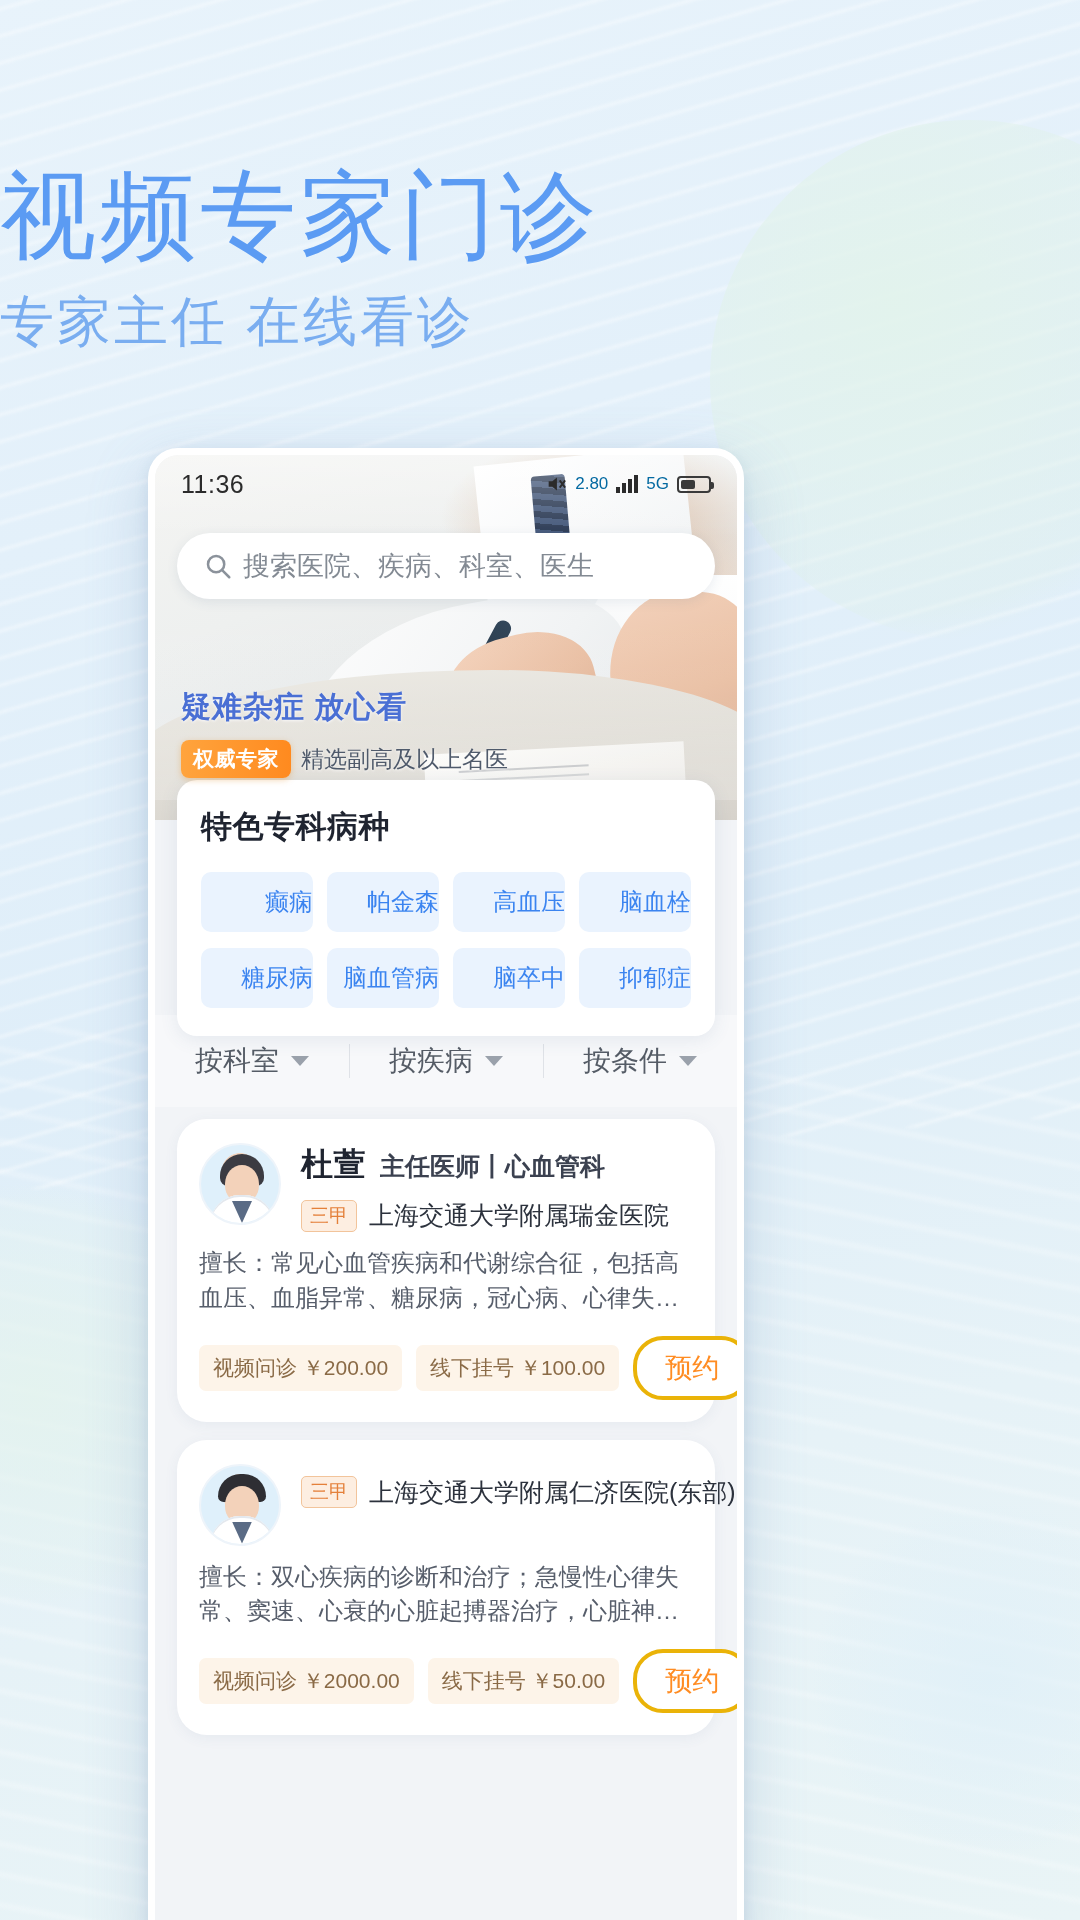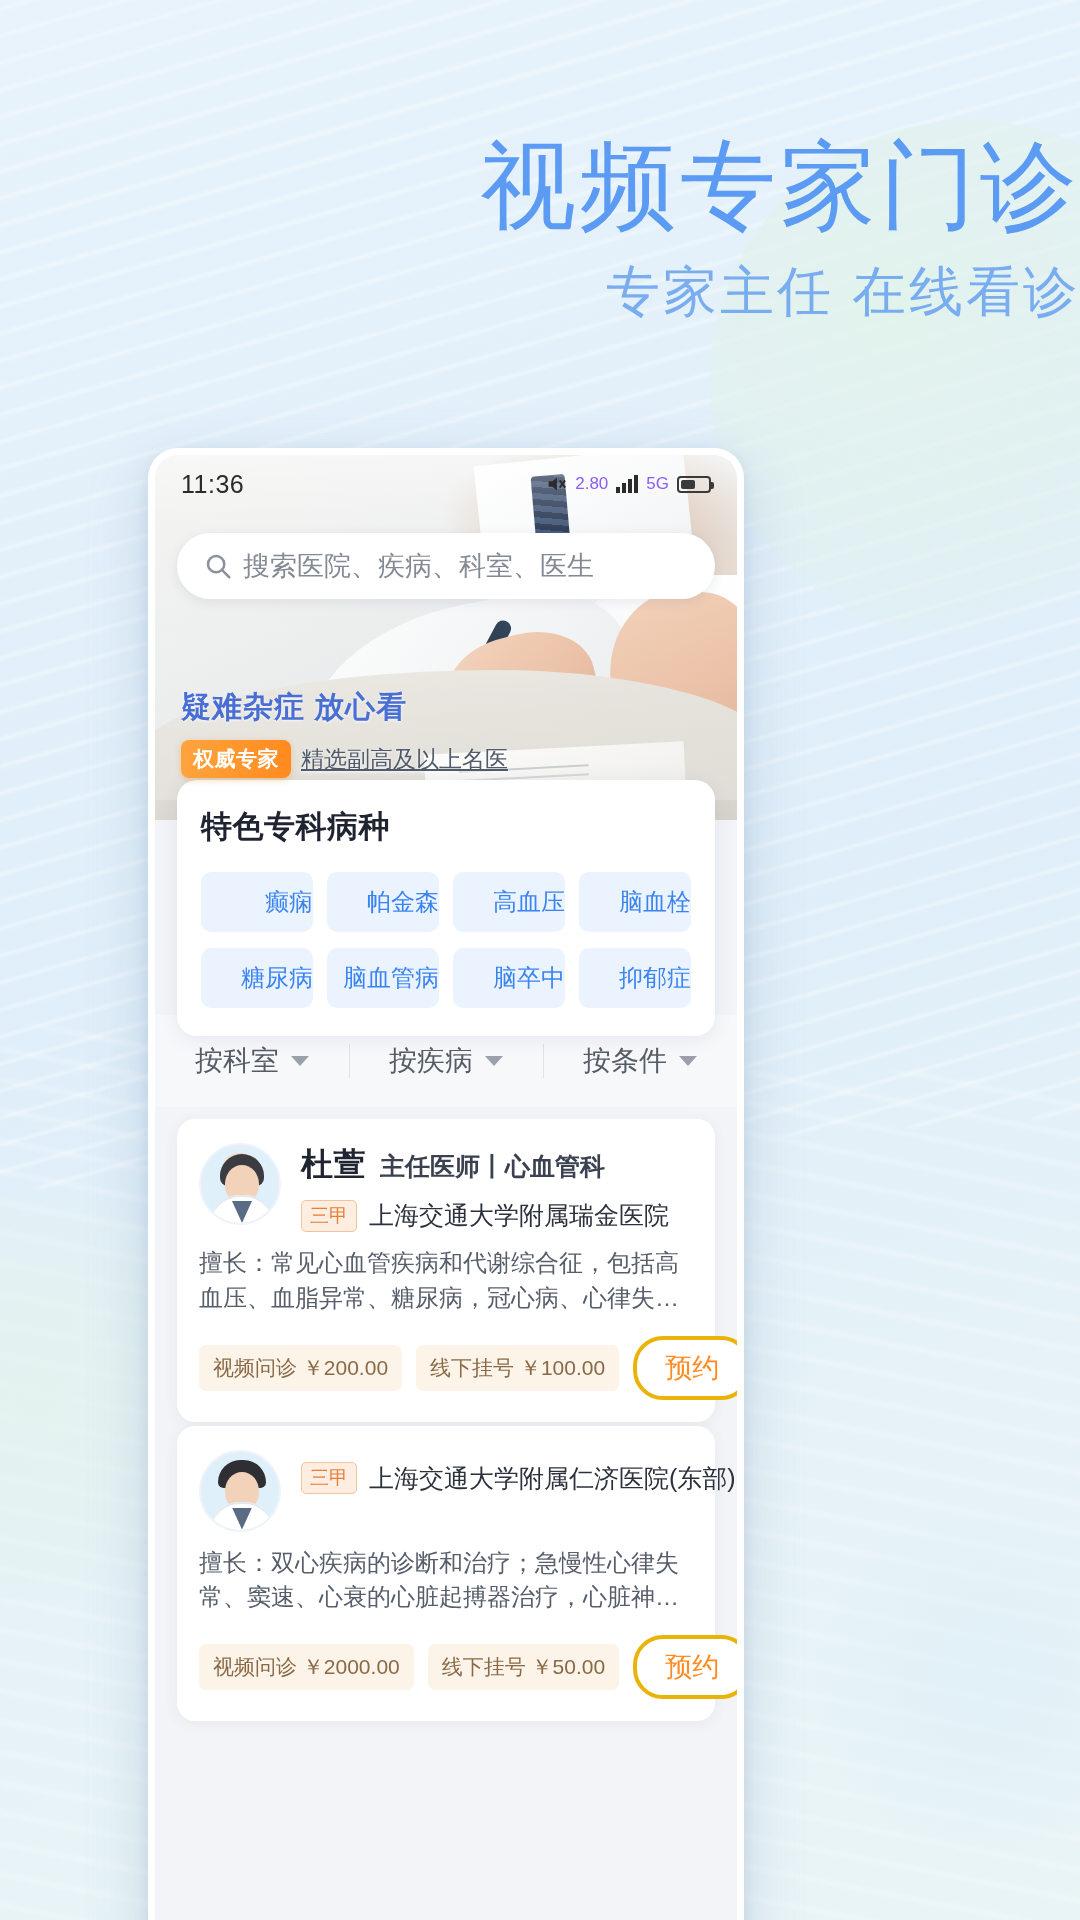"视频专家门诊" .hero { text-align: right -> left; top: 134px -> 164px }
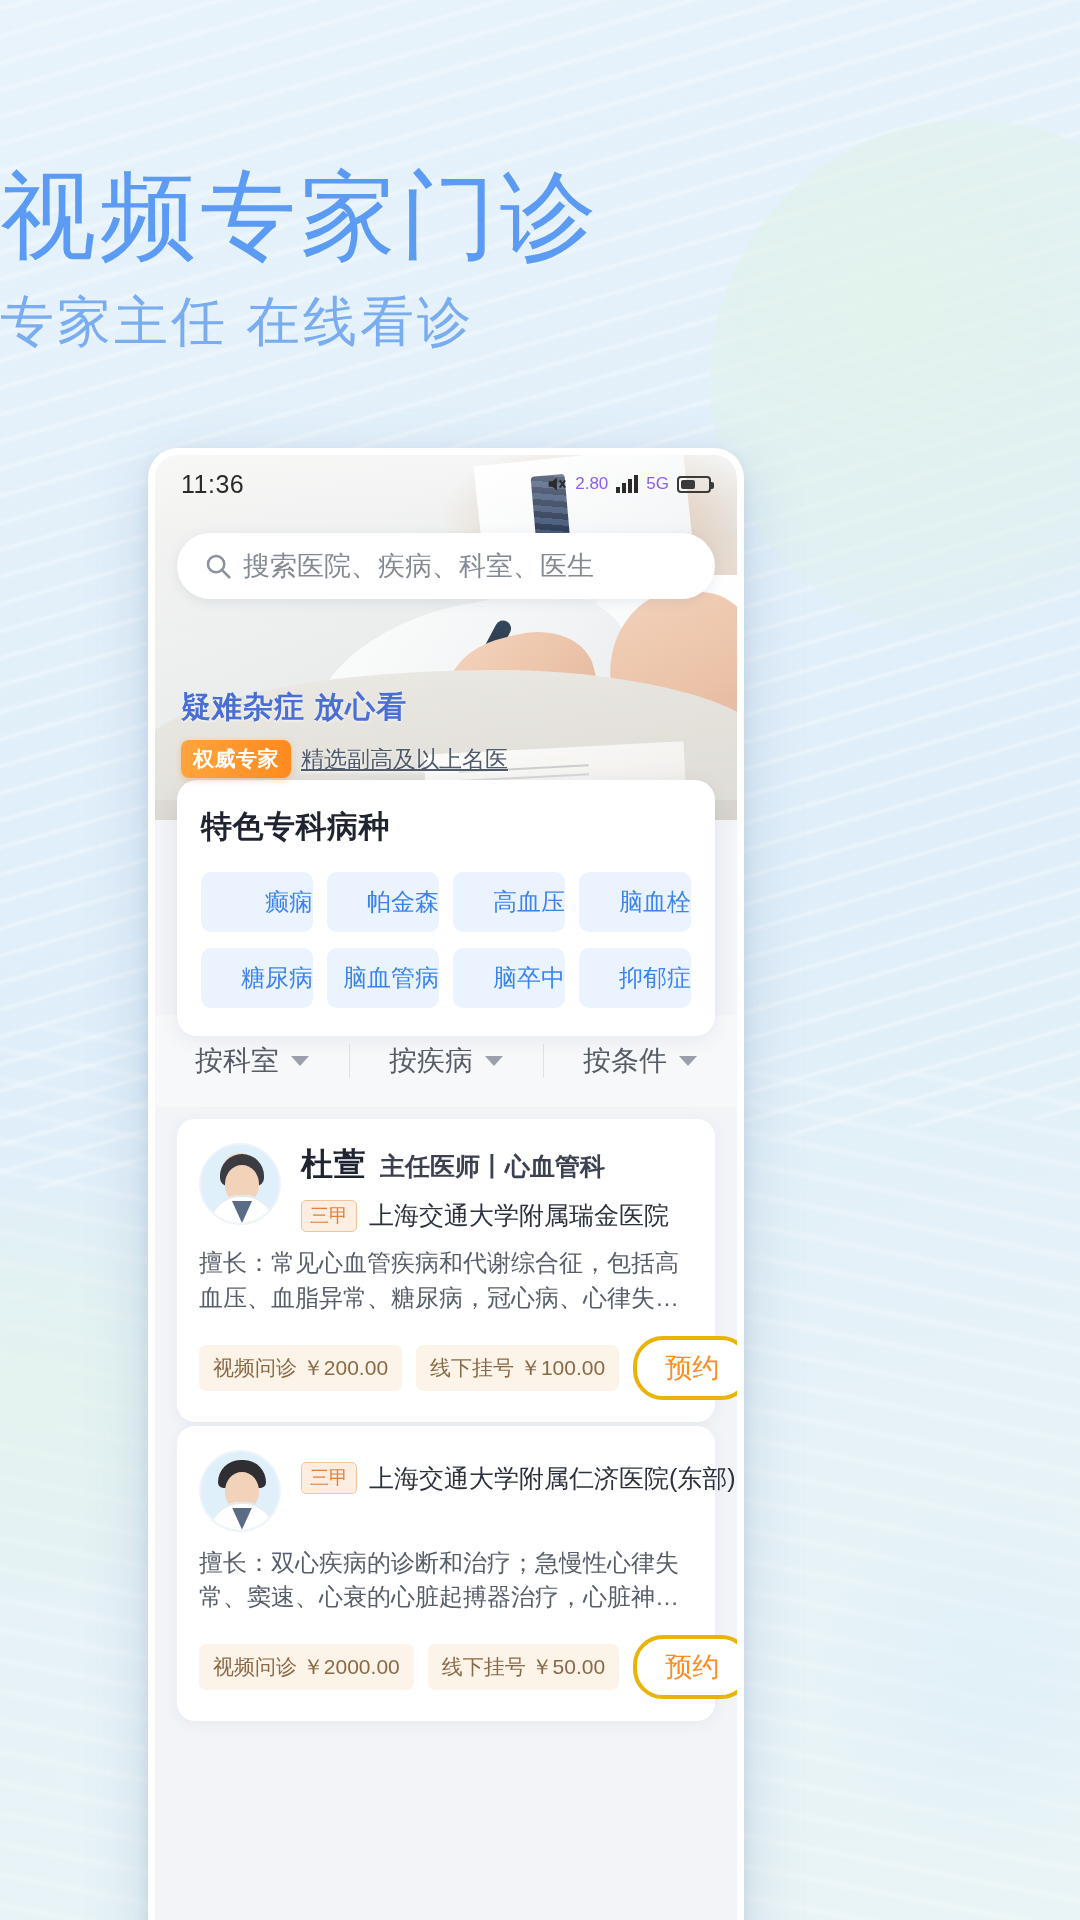"2.80" .status-right { color: #8b5cf6 -> #0369a1 }
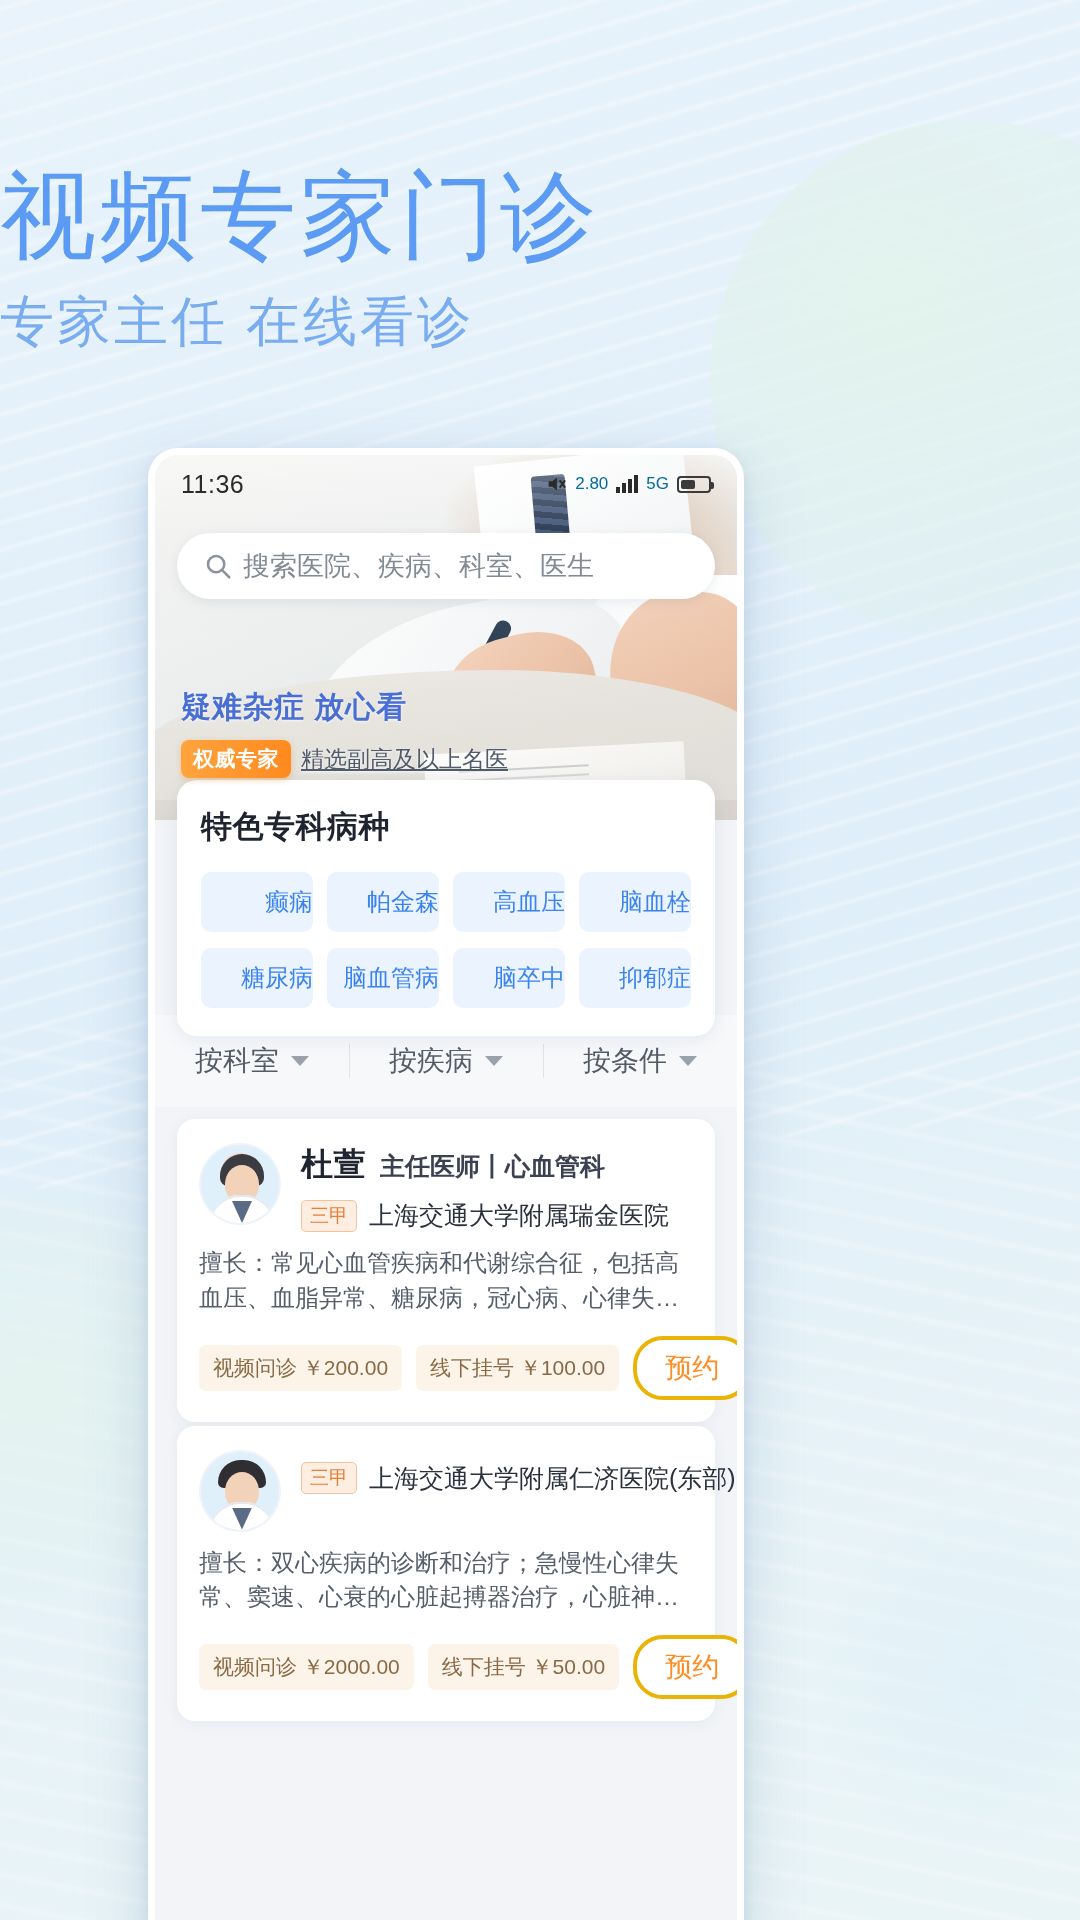"精选副高及以上名医" .banner-sub-text { text-decoration: underline -> none }
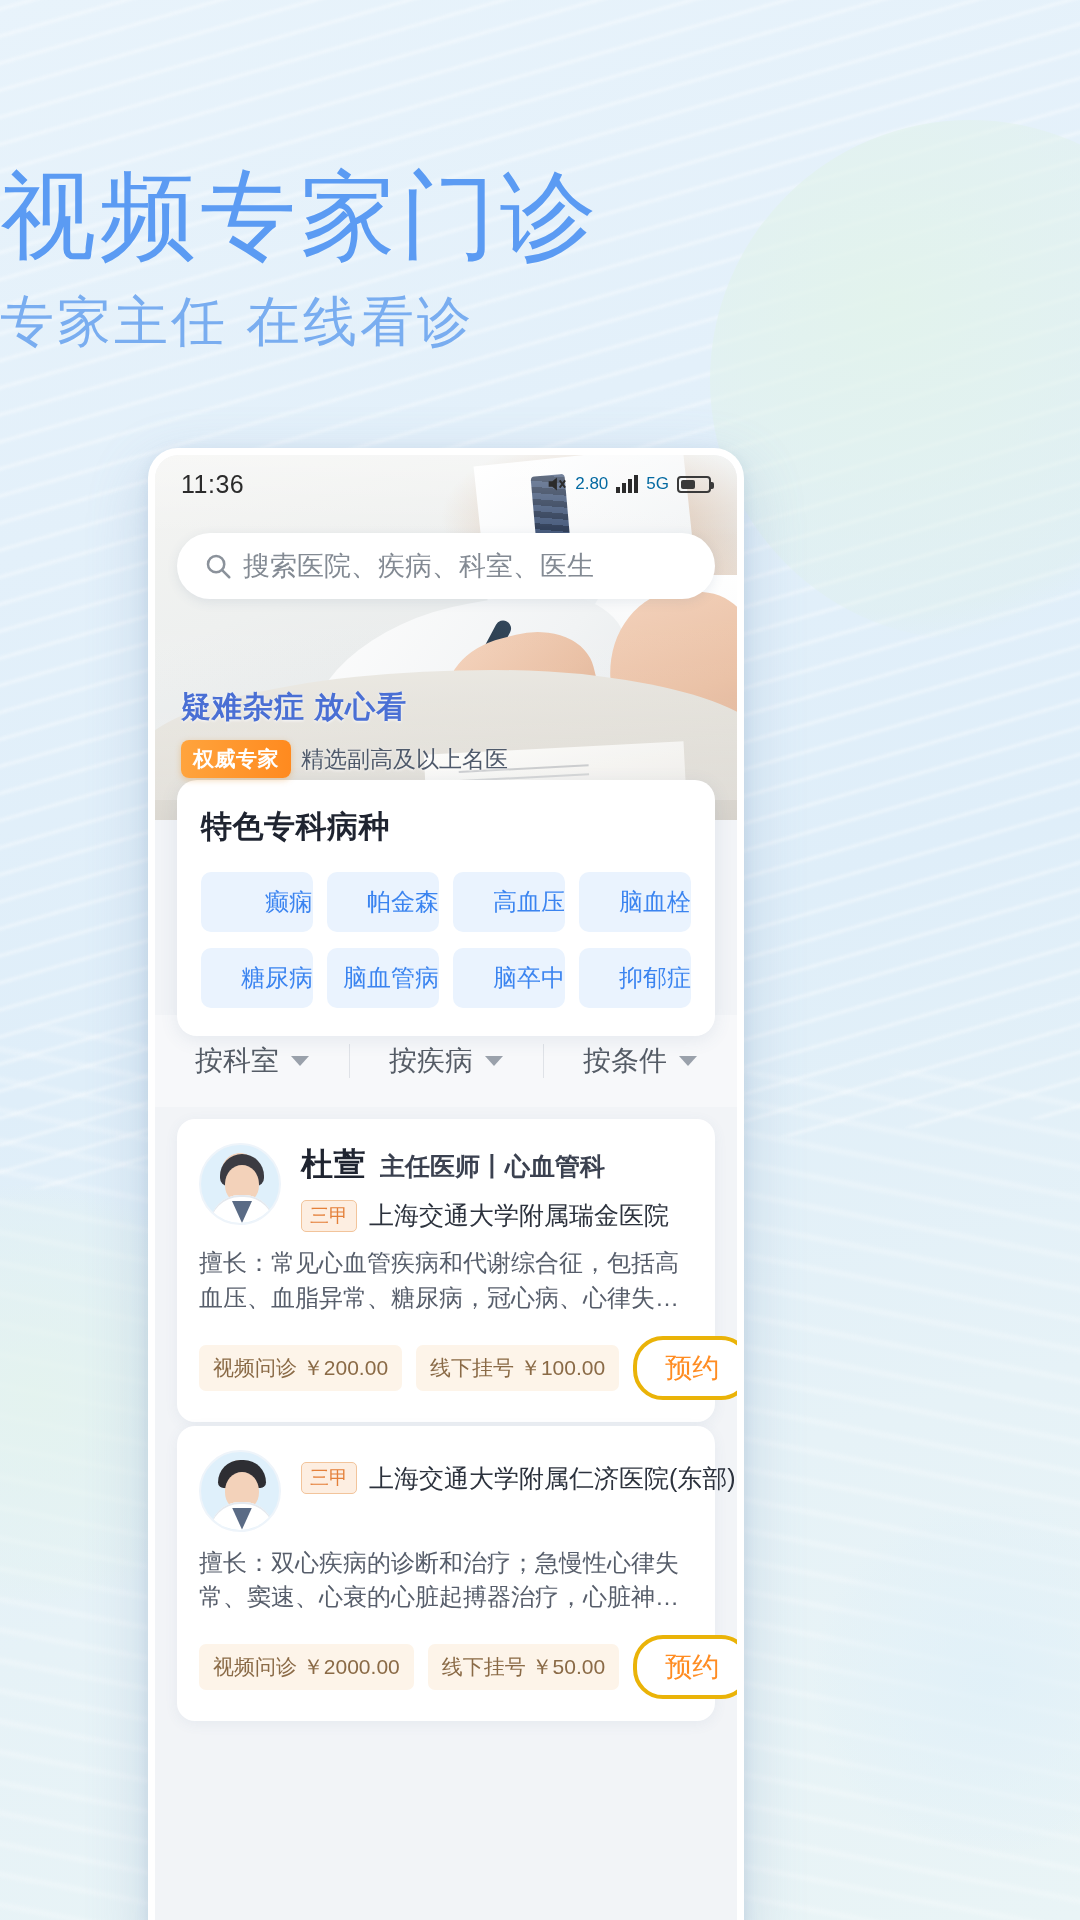"杜萱" .doc-card { border-radius: 18px -> 30px; margin-bottom: 4px -> 18px }
